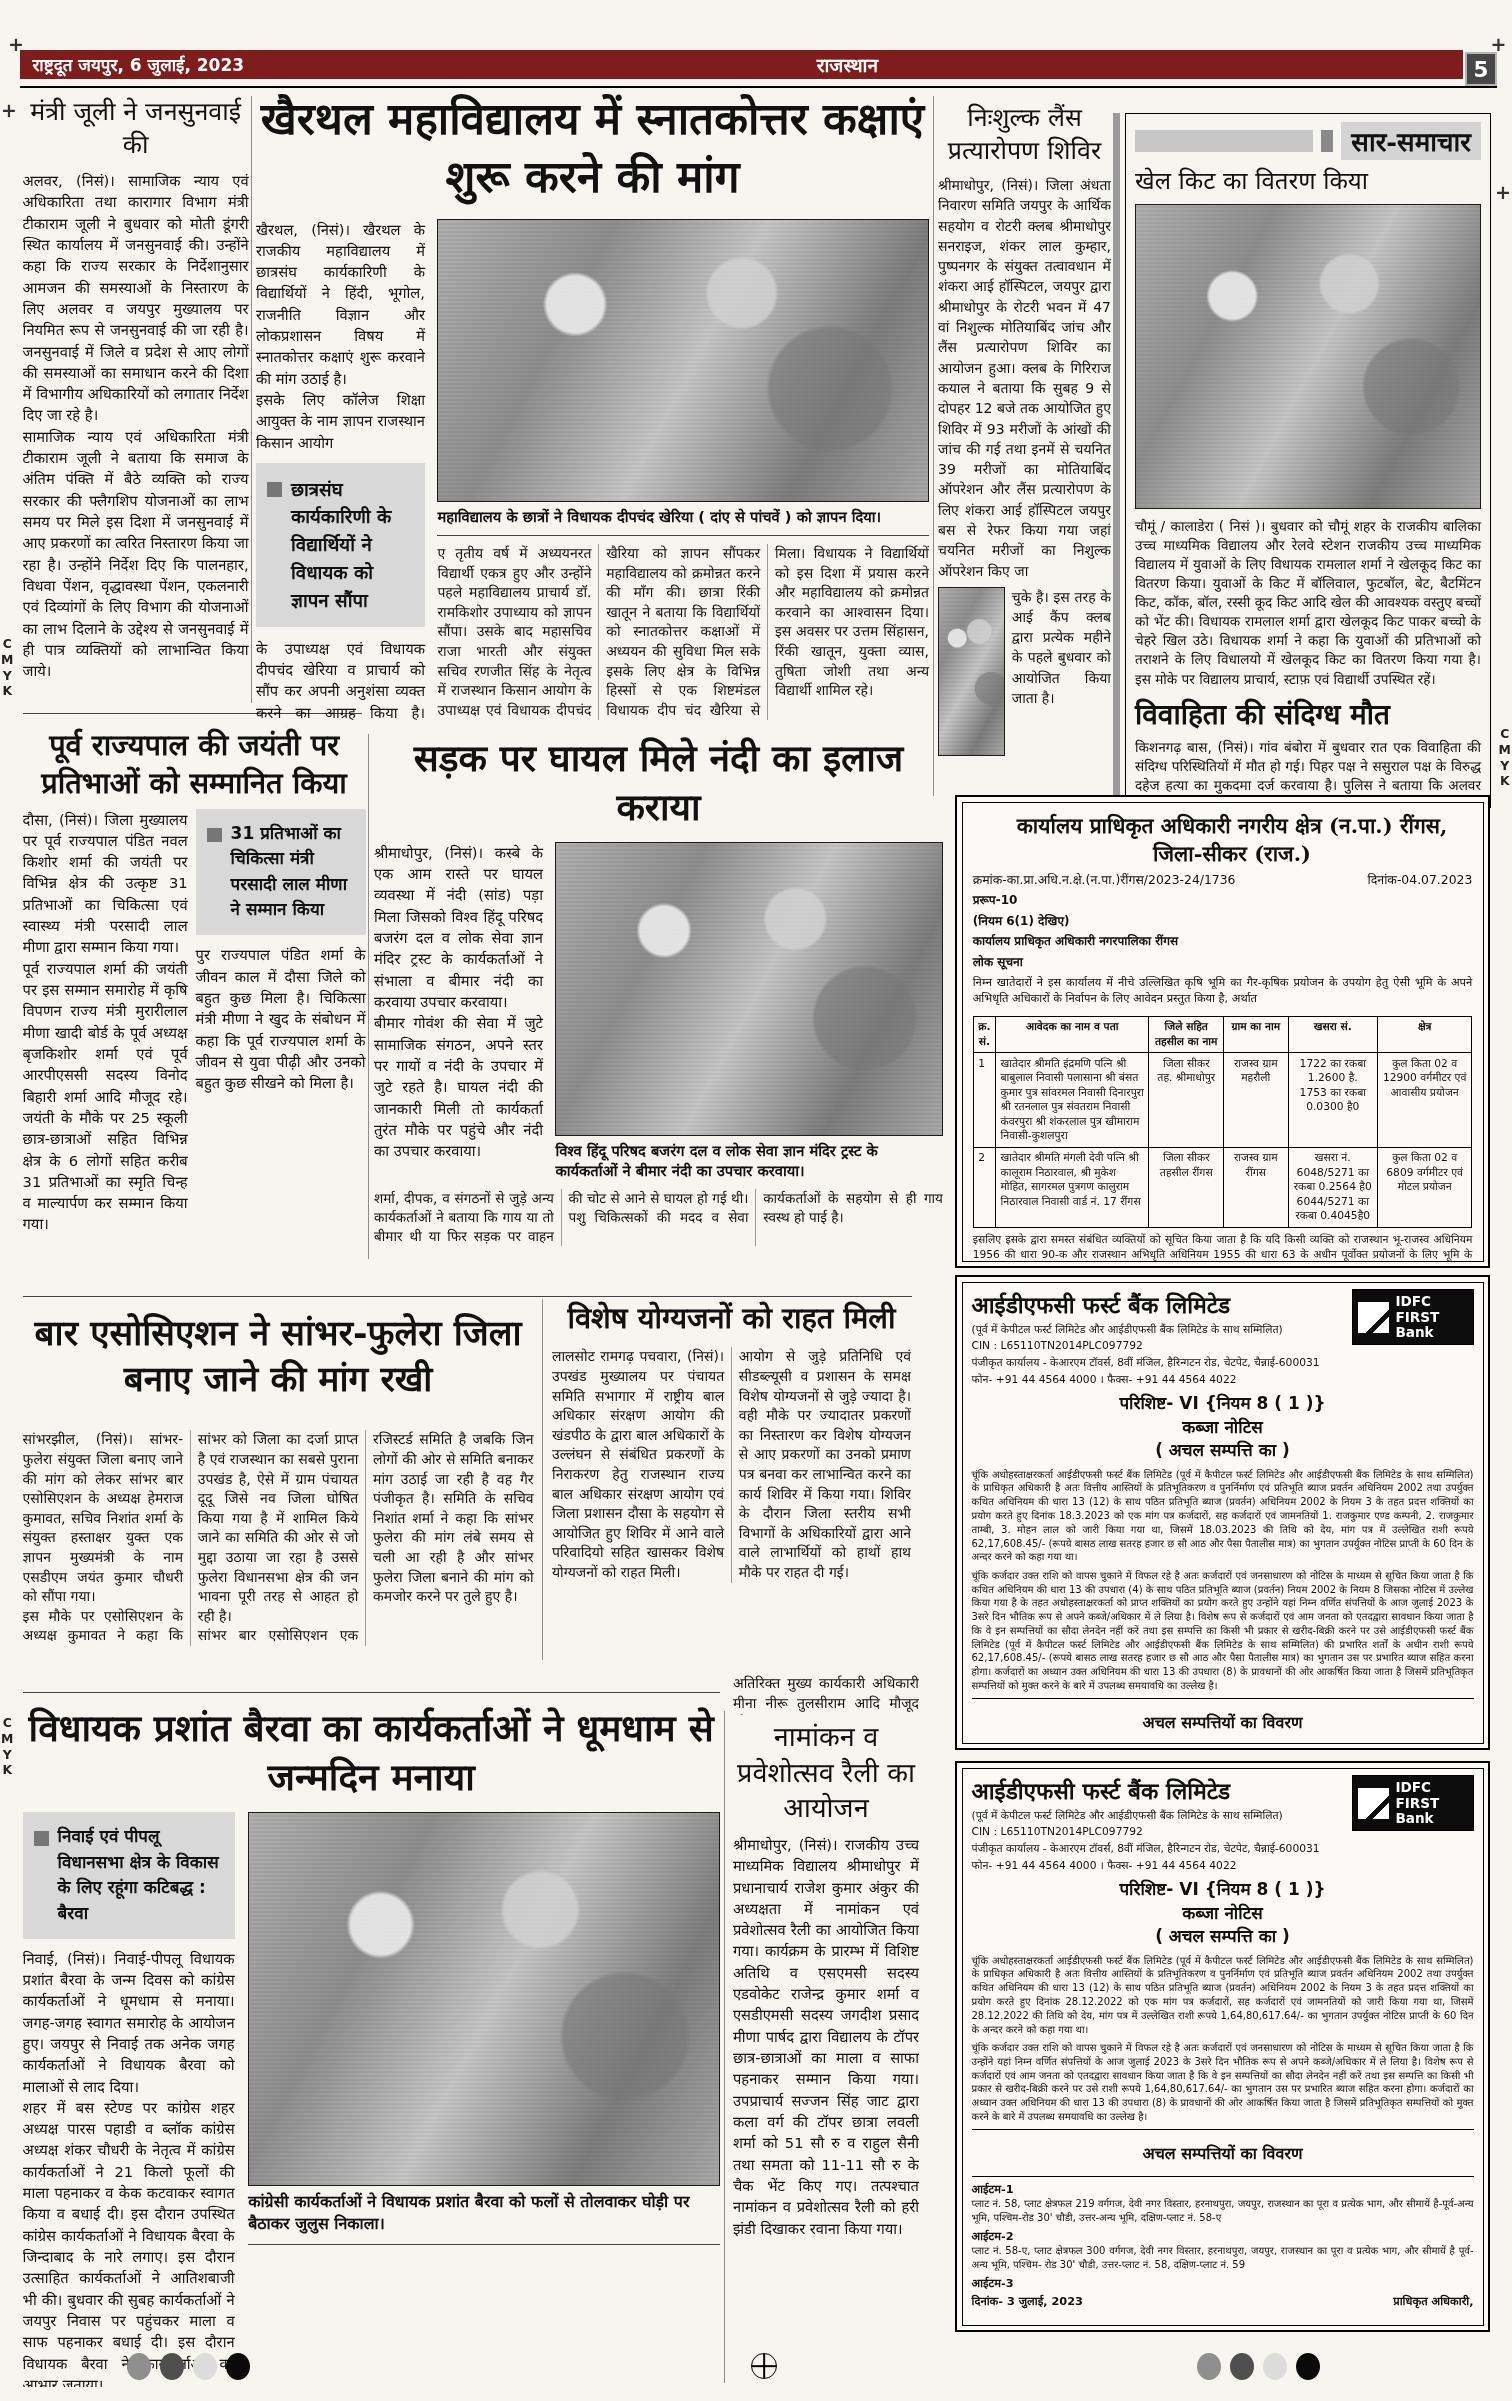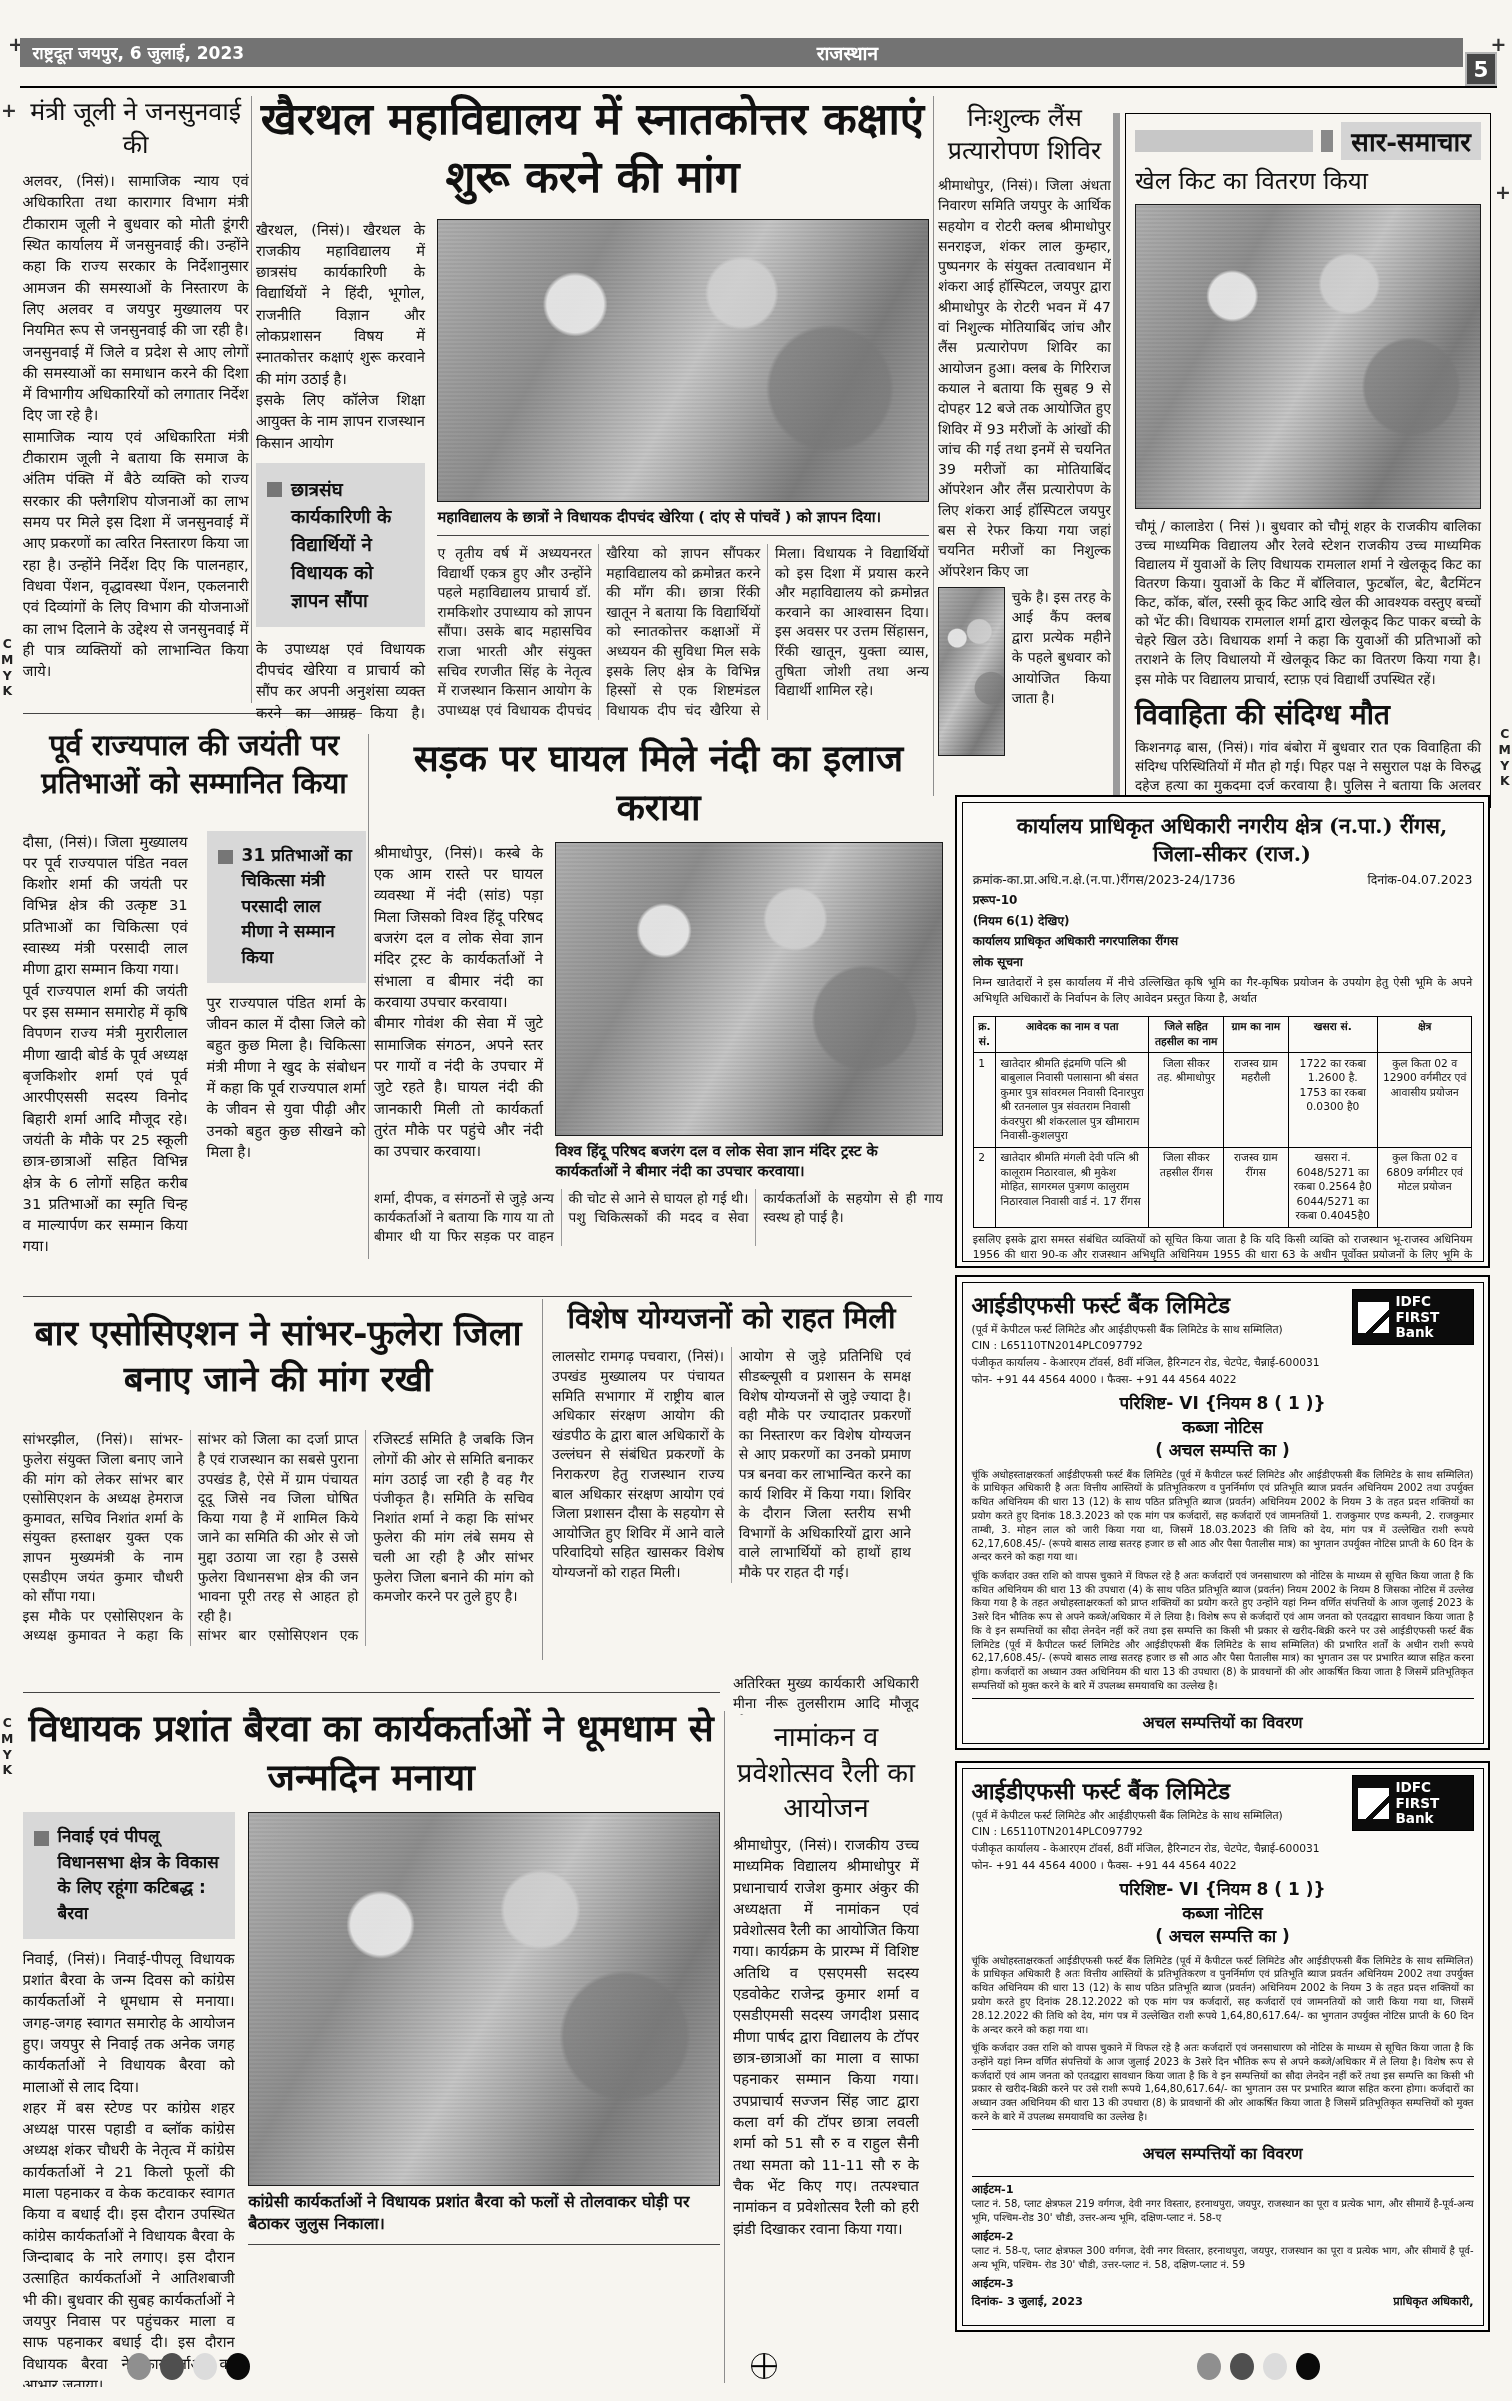"राष्ट्रदूत जयपुर, 6 जुलाई, 2023" .masthead { background: #737373 -> #7f1d1d; top: 38px -> 50px }
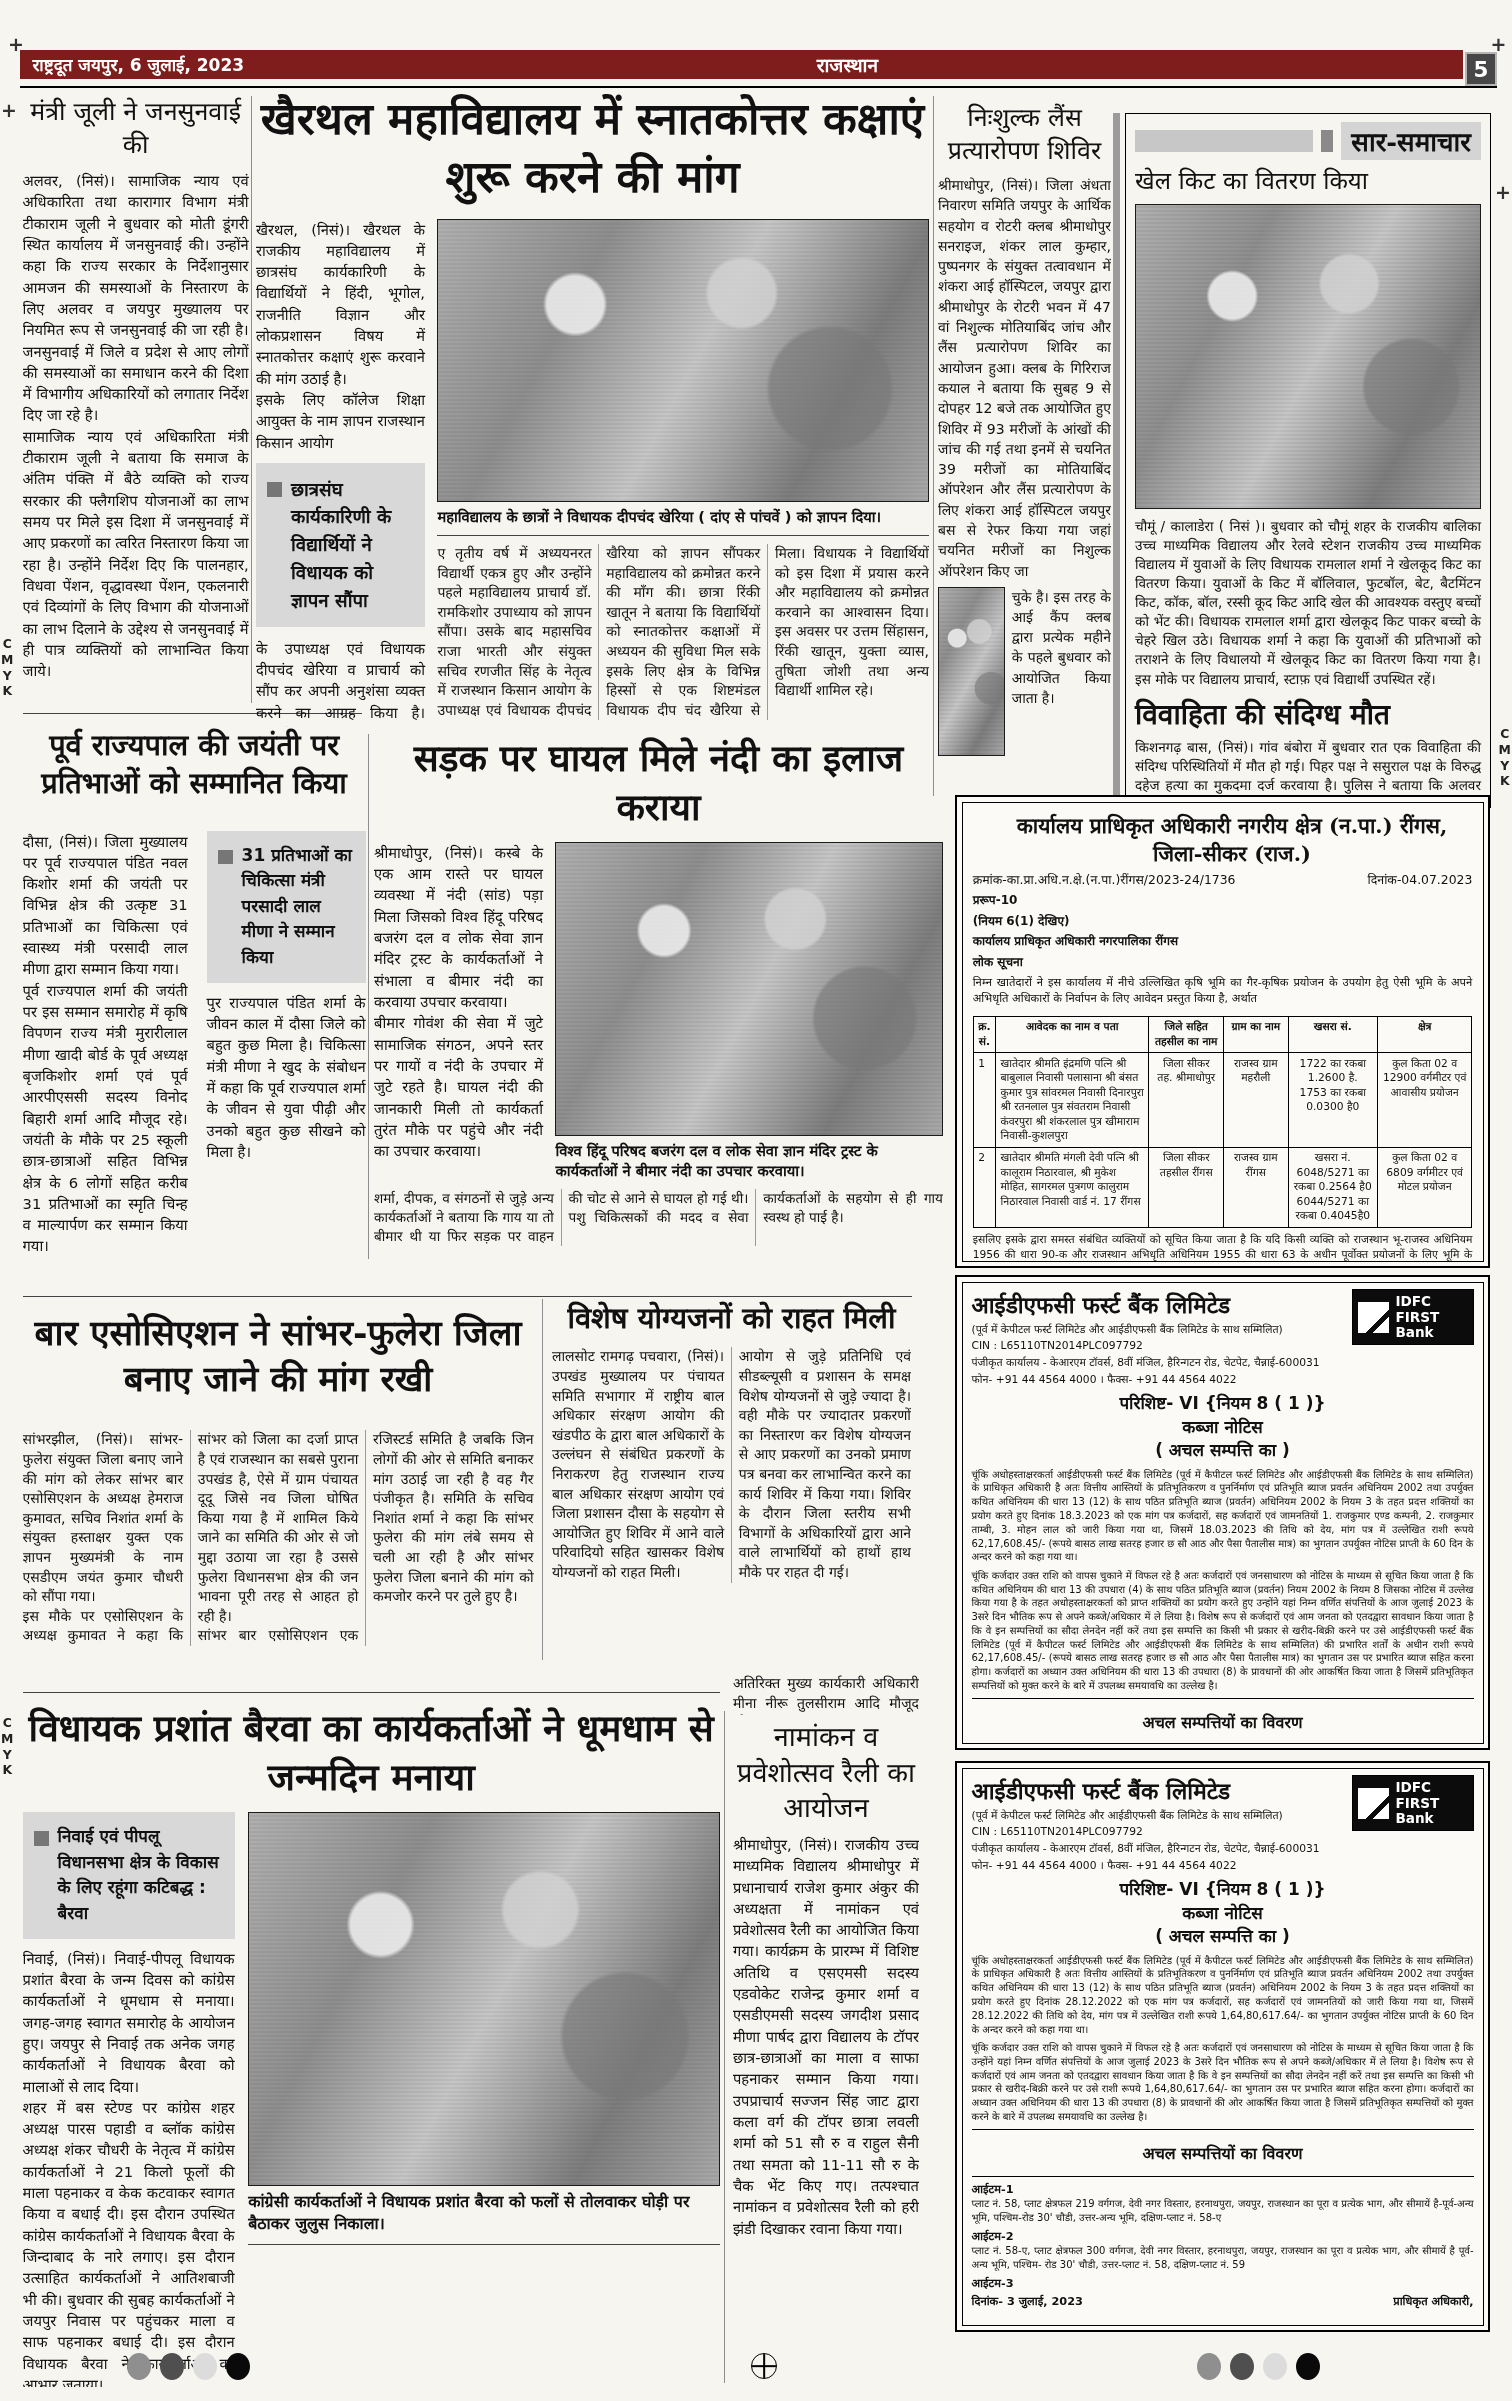"दौसा, (निसं)। जिला मुख्यालय पर" div { gap: 19px -> 8px; margin-top: 28px -> 6px }
